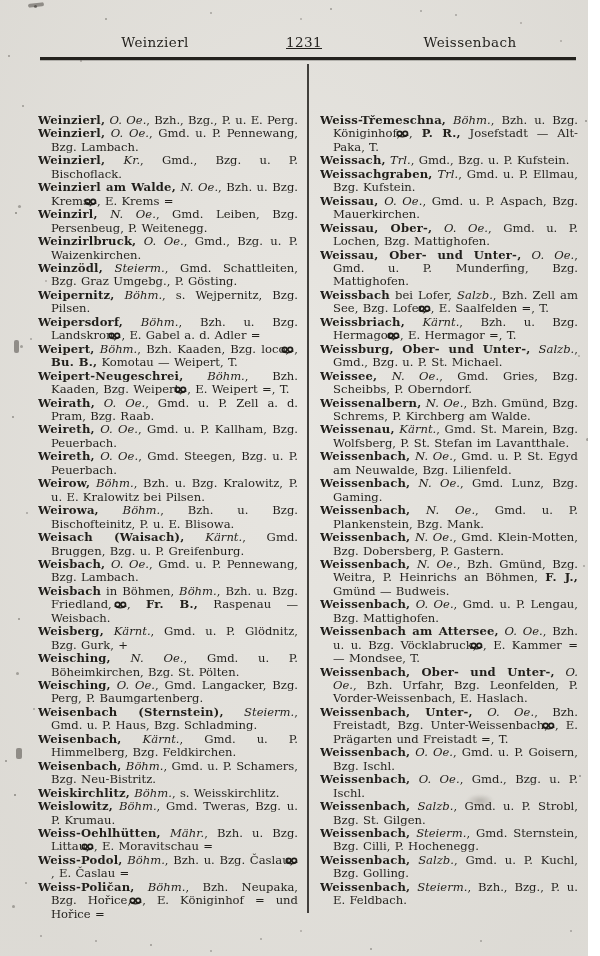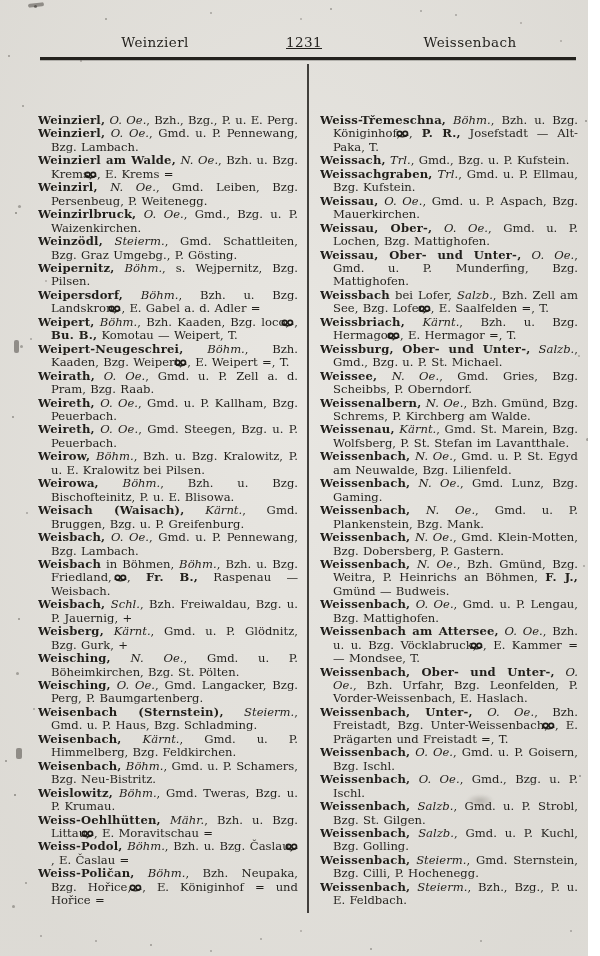"Weinzierl, Kr., Gmd., Bzg. u." p.entry { html: none -> <p><span>Weinzierl,</span><span> Kr.</span><span>, Gmd., Bzg. u. P. Bischoflack.</span></p> }
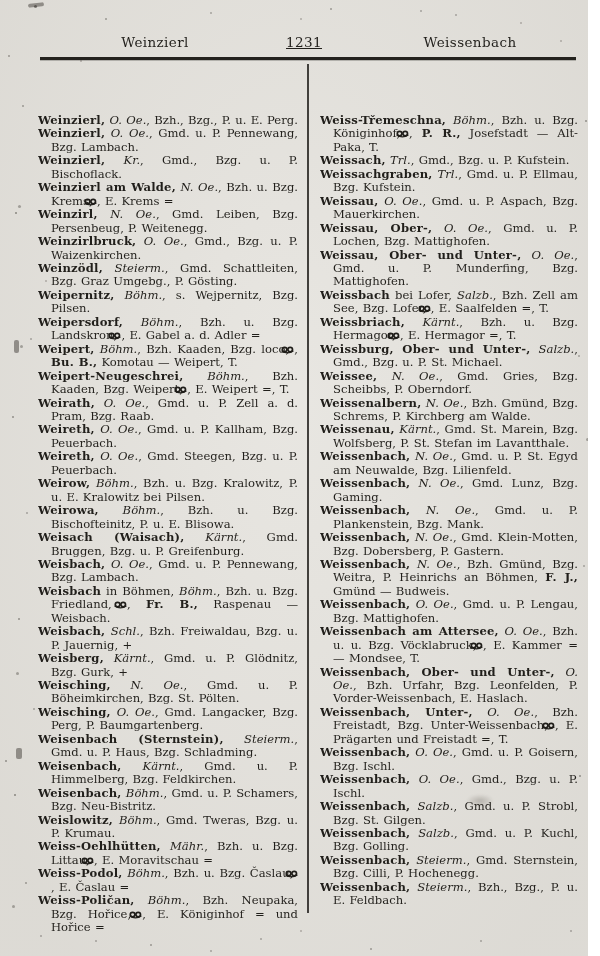"Weisbach, Schl., Bzh. Freiwaldau, Bzg." p.entry { html: <p><span>Weisbach,</span><span> Schl.</span><span>, Bzh. Freiwaldau, Bzg. u. P. Jauernig, +</span></p> -> none }
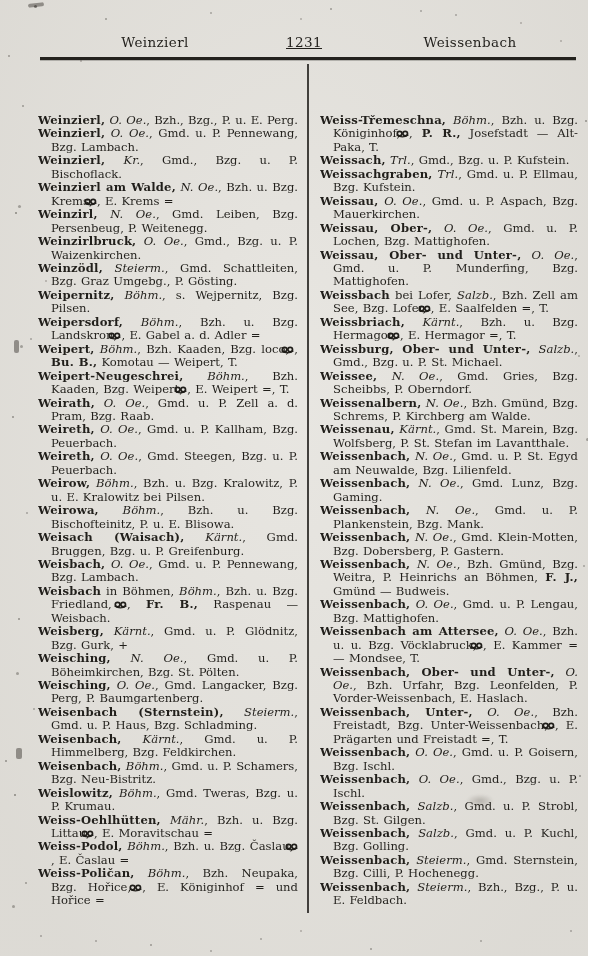"Weiskirchlitz, Böhm., s. Weisskirchlitz." p.entry { html: none -> <p><span>Weiskirchlitz,</span><span> Böhm.</span><span>, s. Weisskirchlitz.</span></p> }
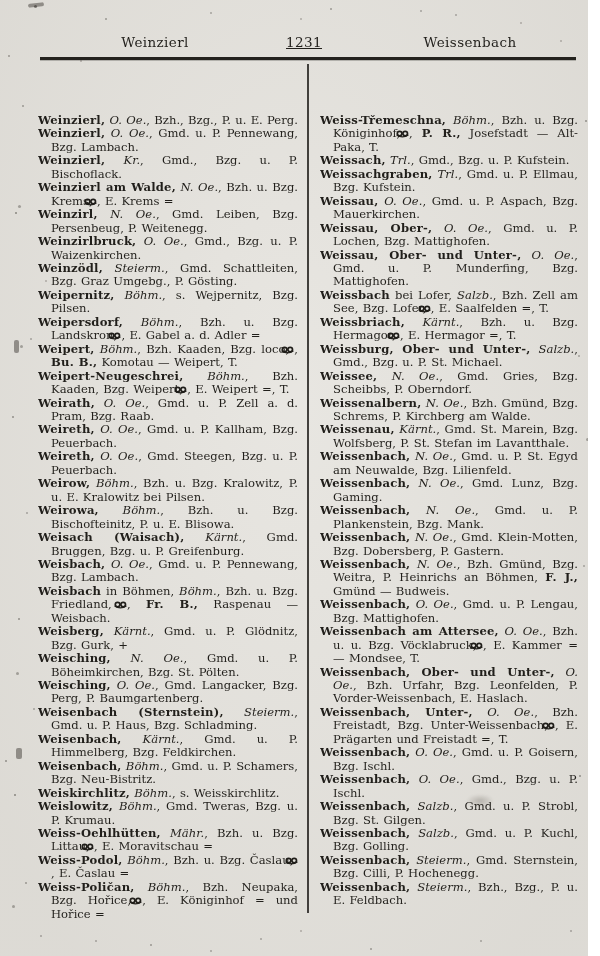"Weissenbach, Salzb., Gmd. u. P." p.entry { order: before "Weissenbach, Steierm., Gmd. Sternstein," -> after "Weissenbach, Steierm., Gmd. Sternstein," }
